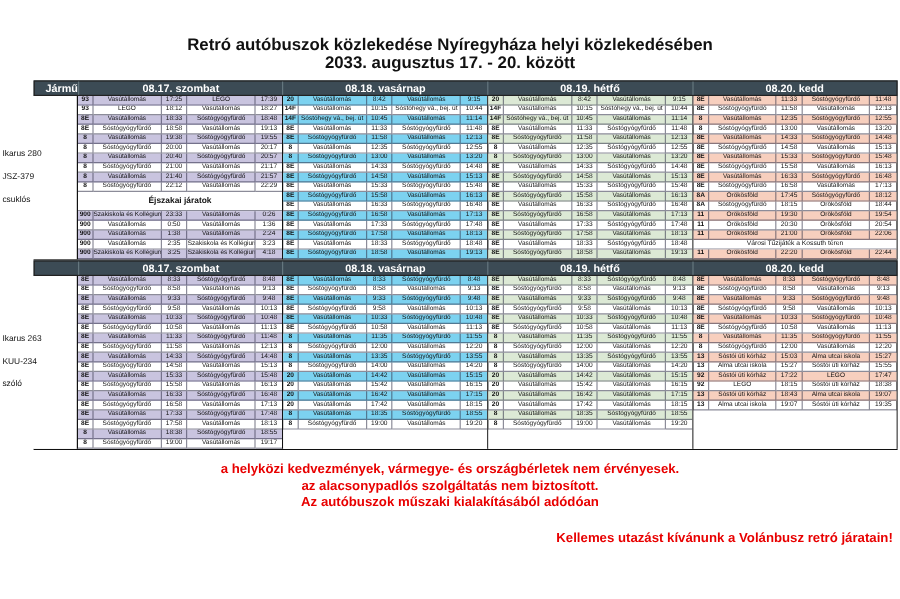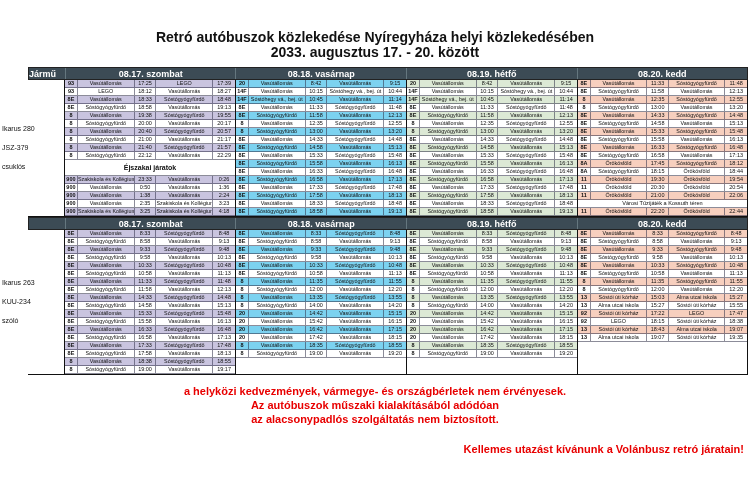"Jármű" .band .bv { text-align: left -> right }
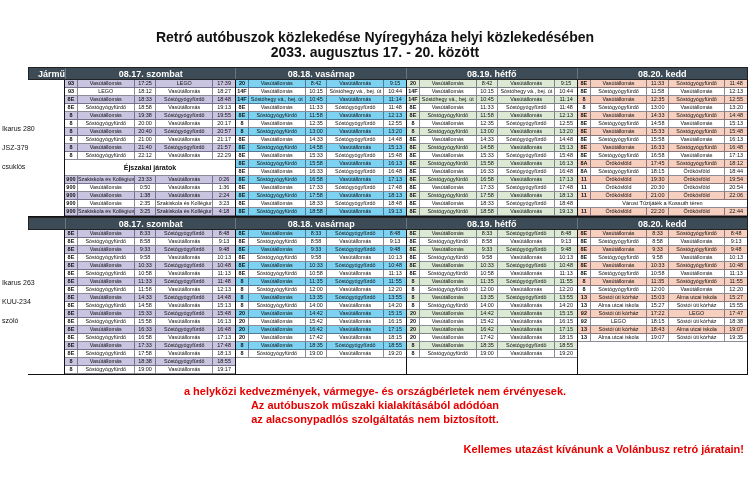"Az autóbuszok műszaki kialakításából" div { order: before "az alacsonypadlós szolgáltatás nem" -> after "az alacsonypadlós szolgáltatás nem" }
